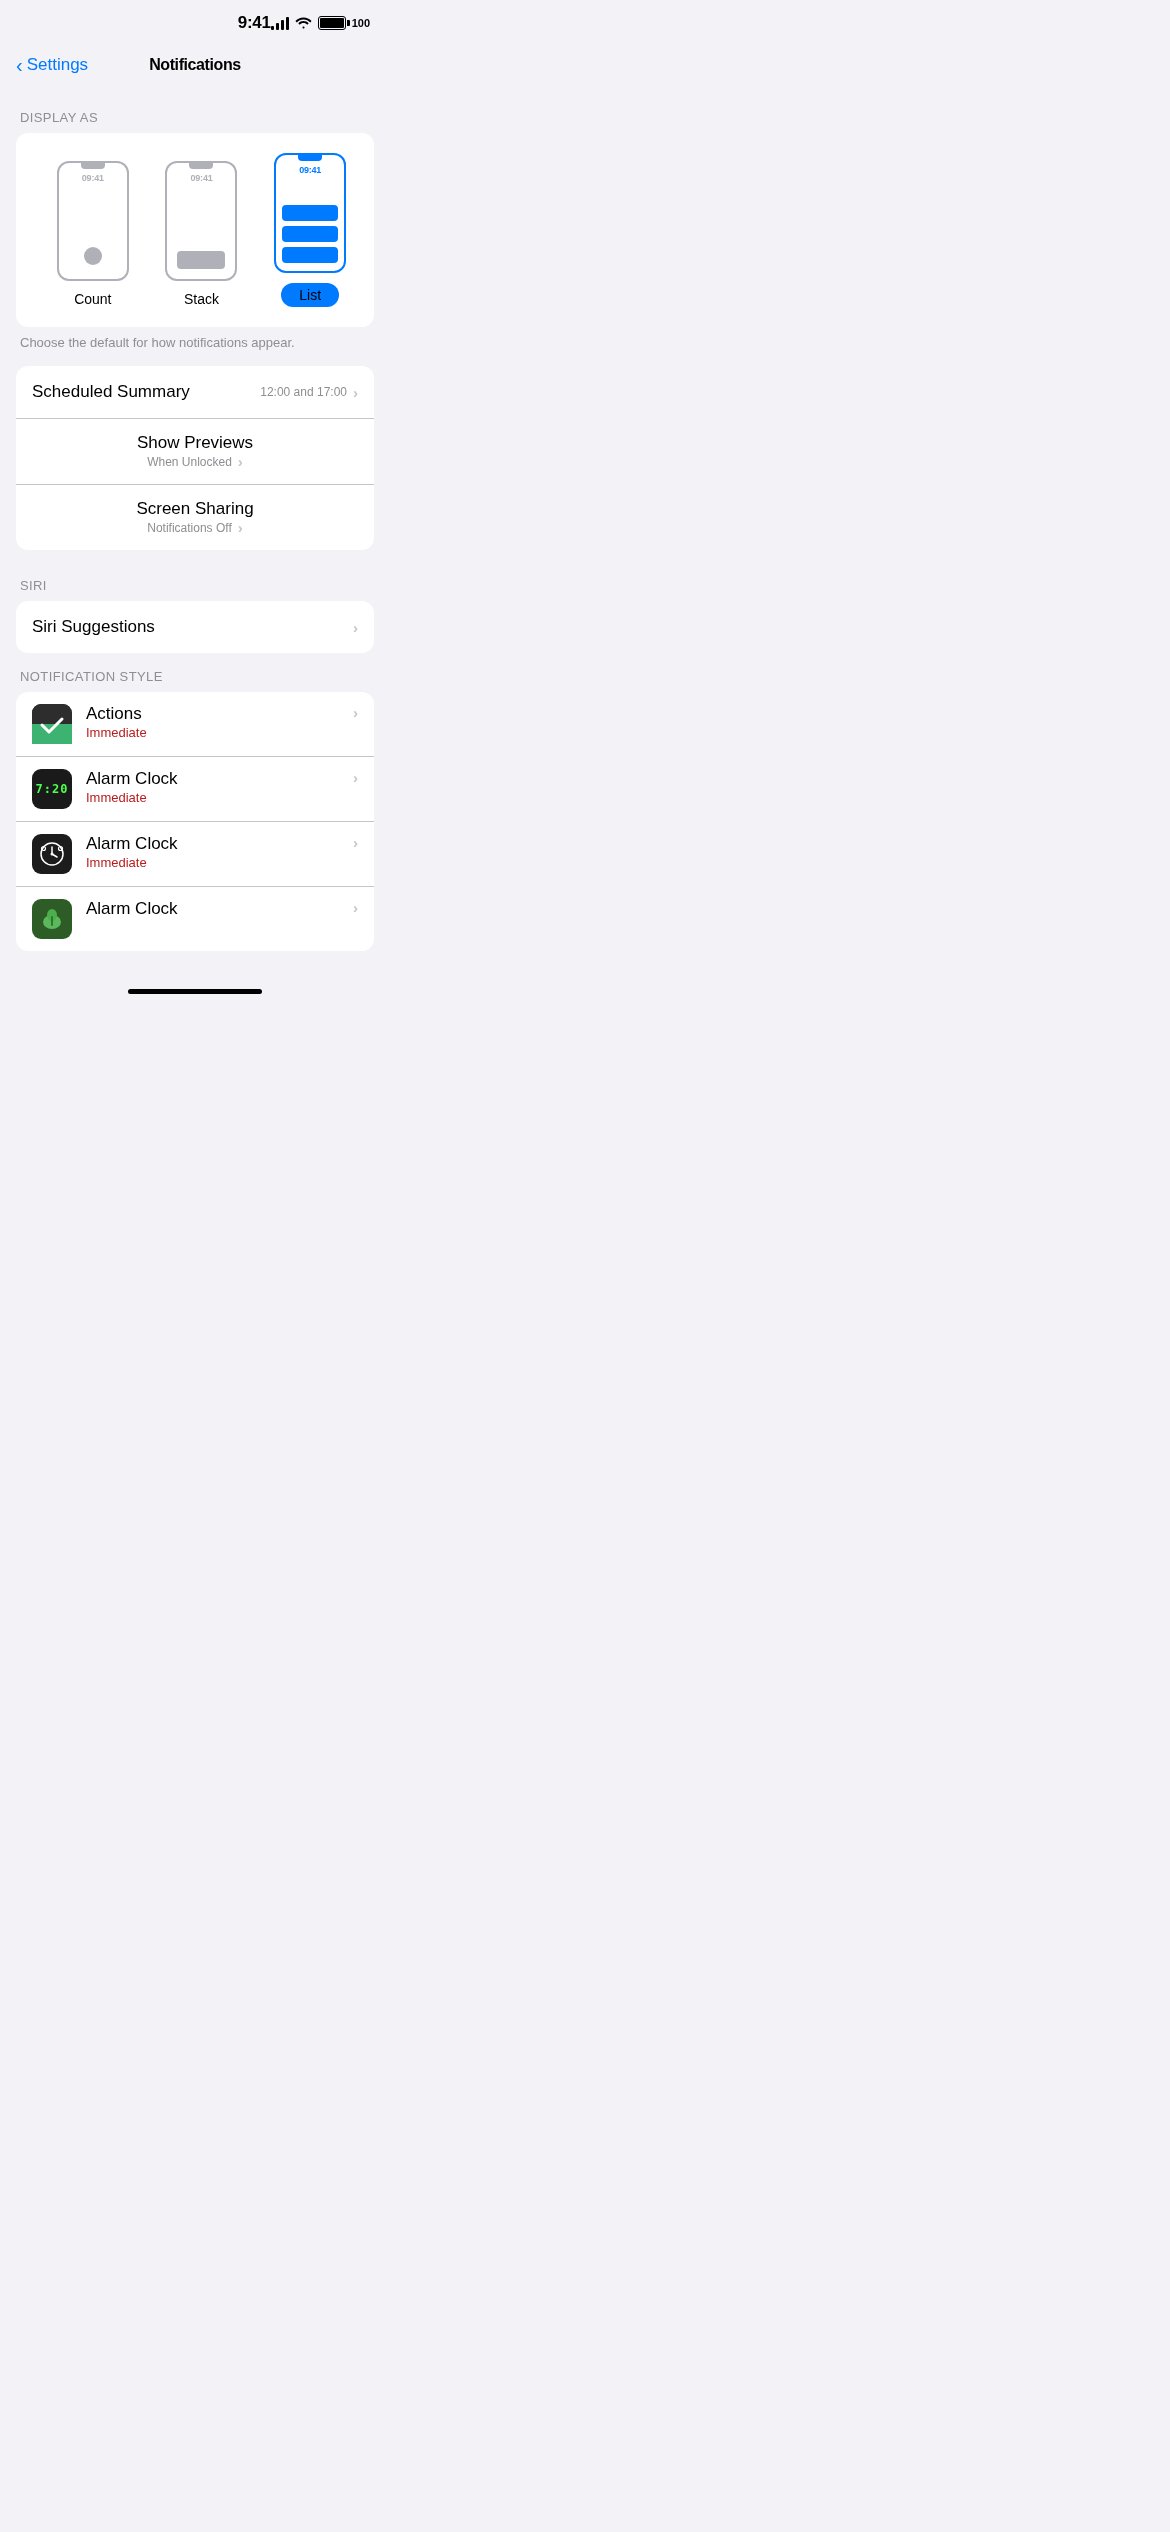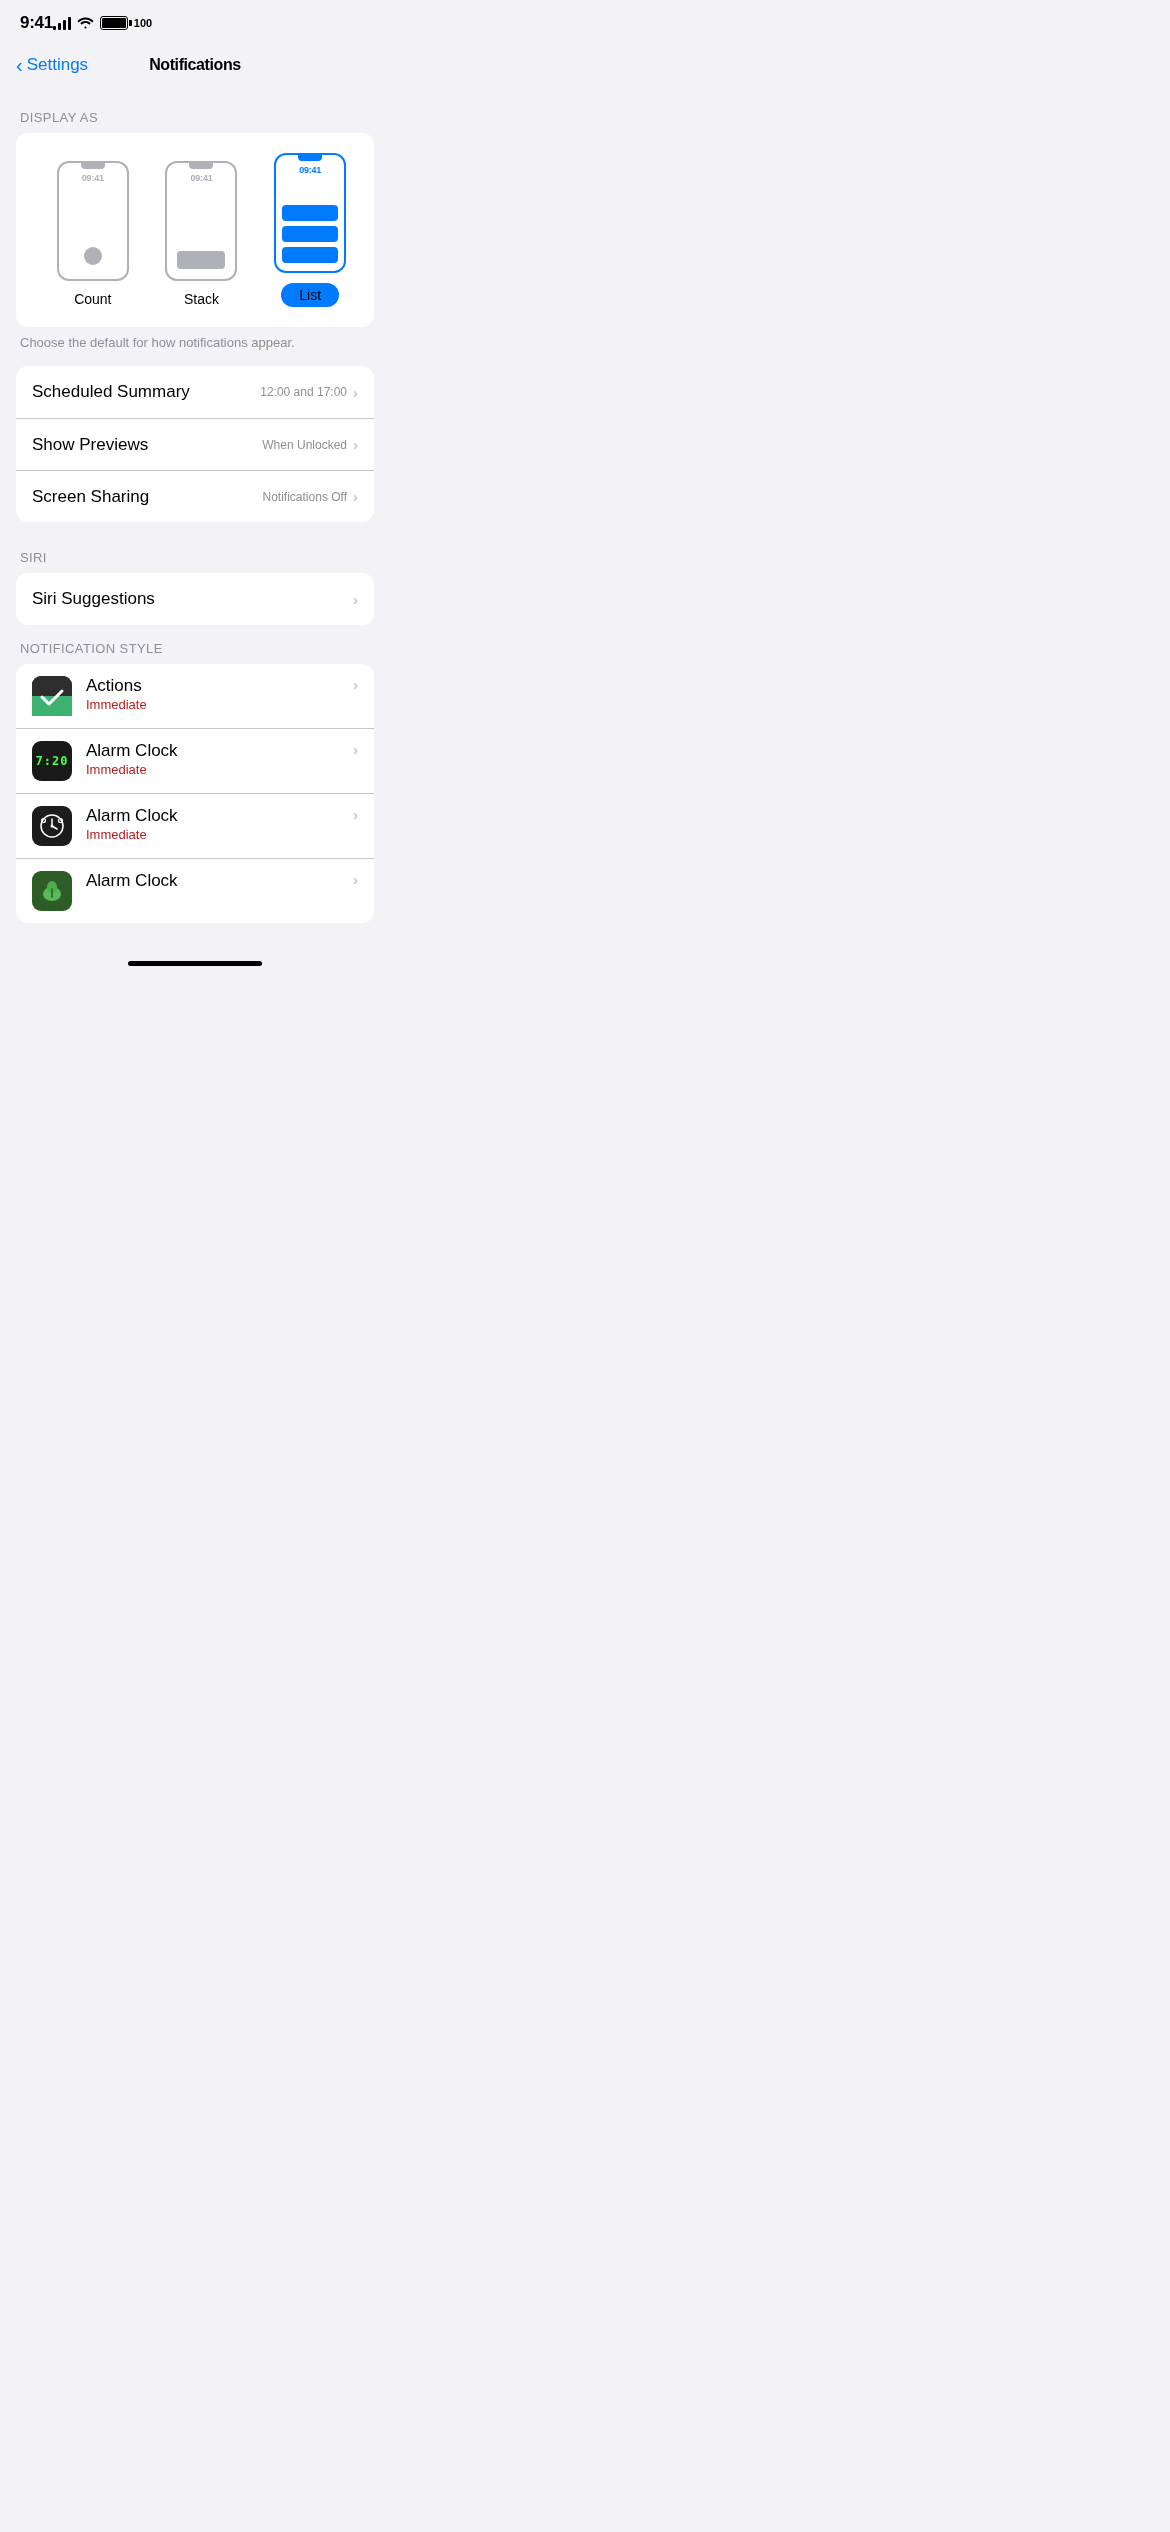"9:41" .status-bar { justify-content: flex-start -> flex-end }
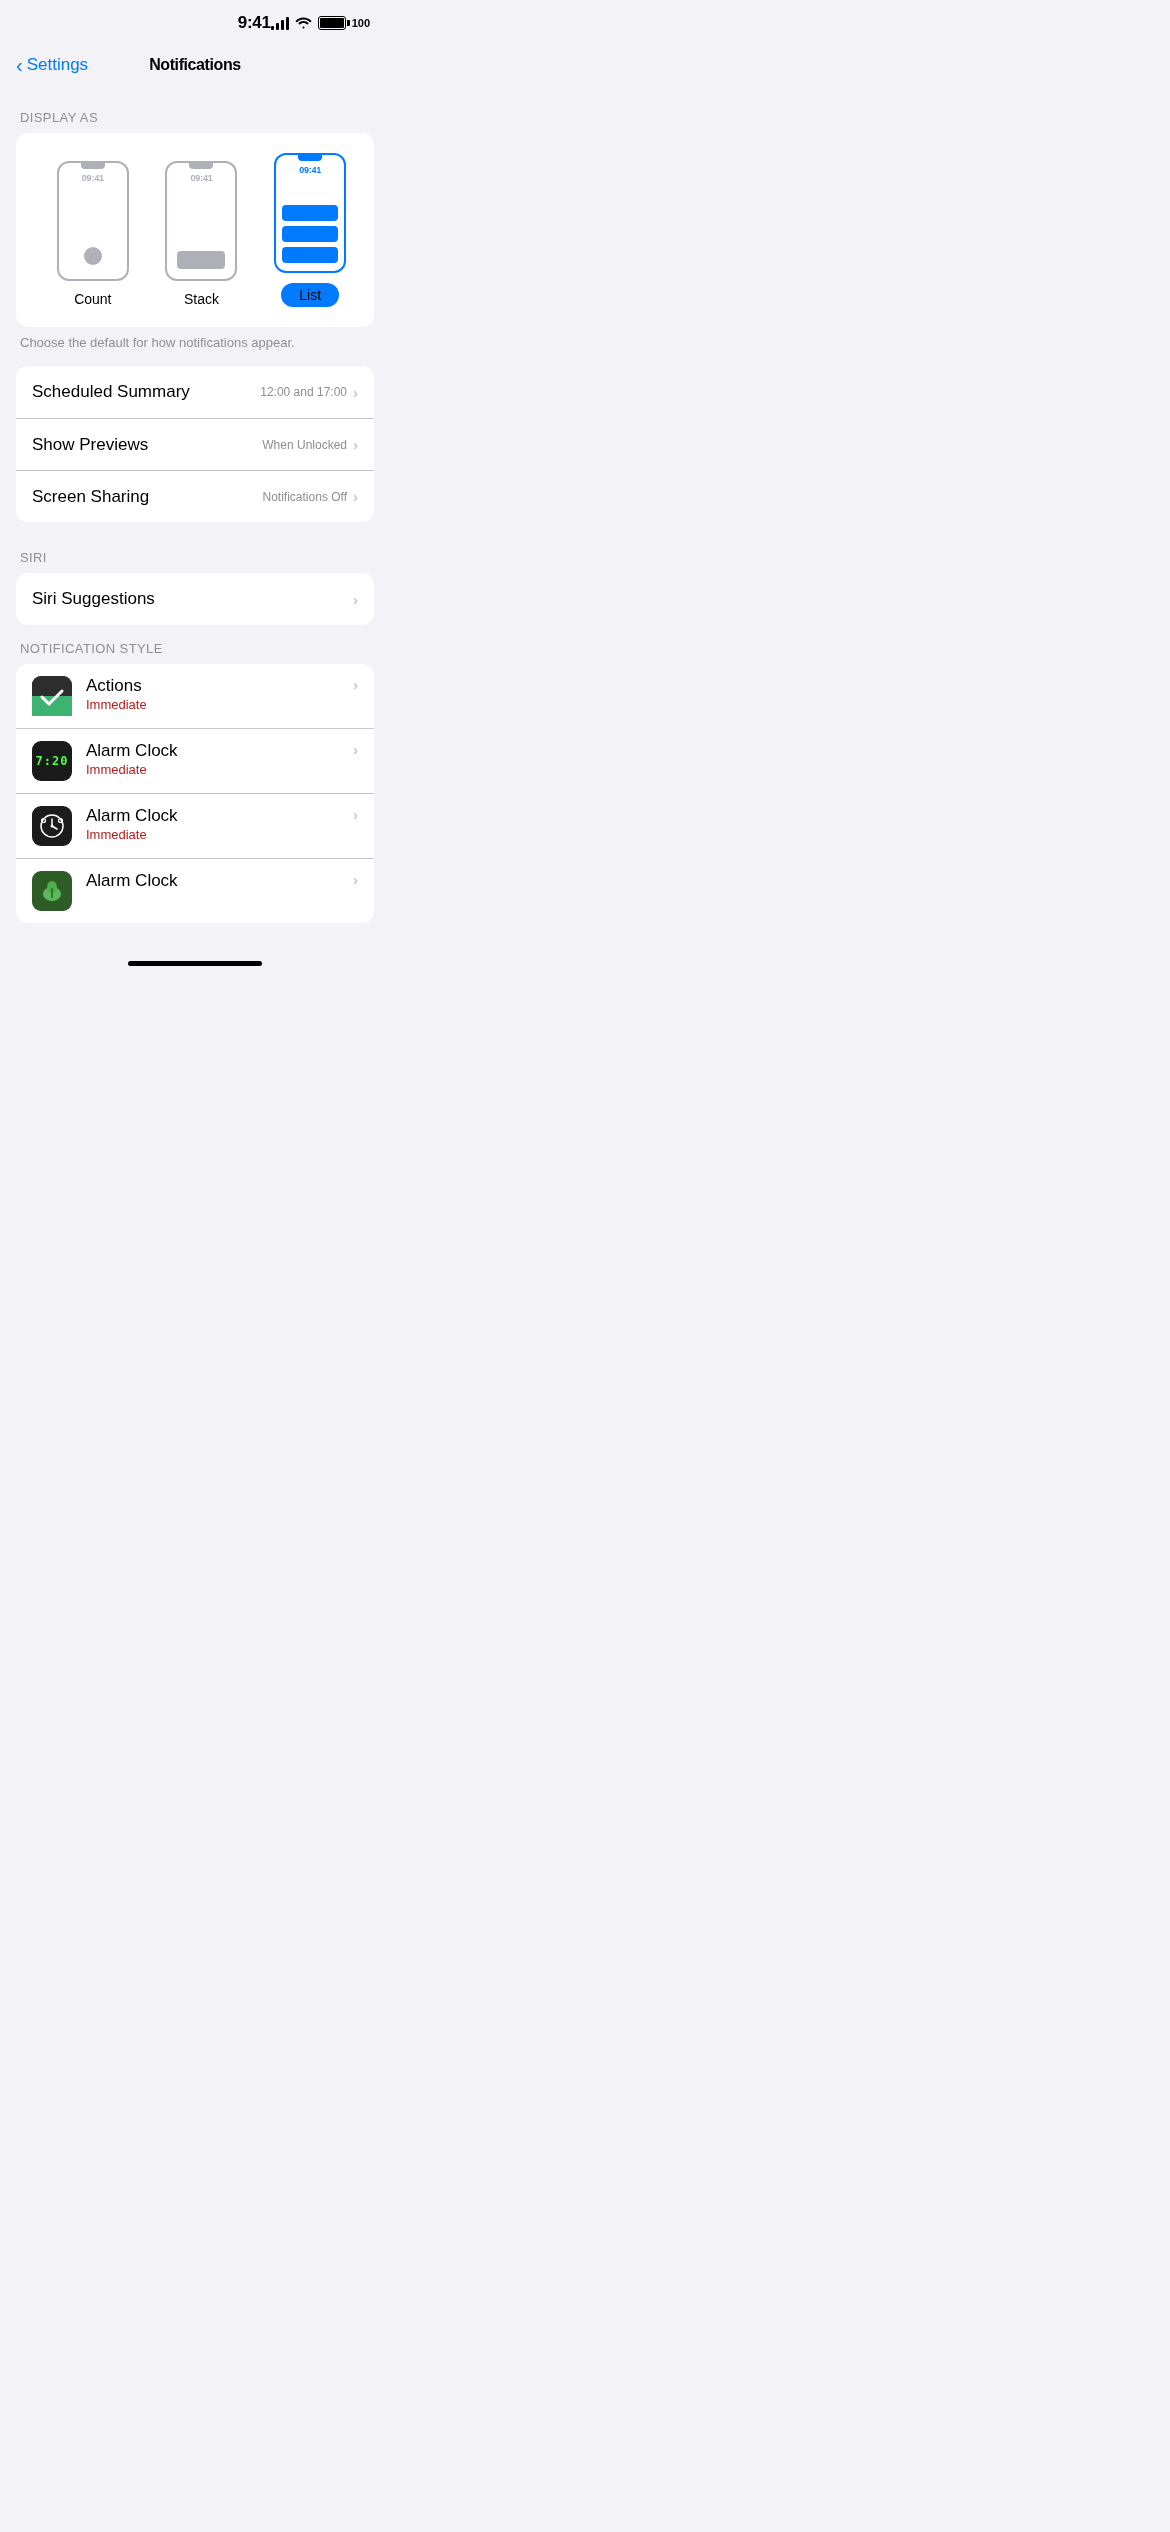"Show Previews" .settings-row + .settings-row { flex-direction: none -> column }
